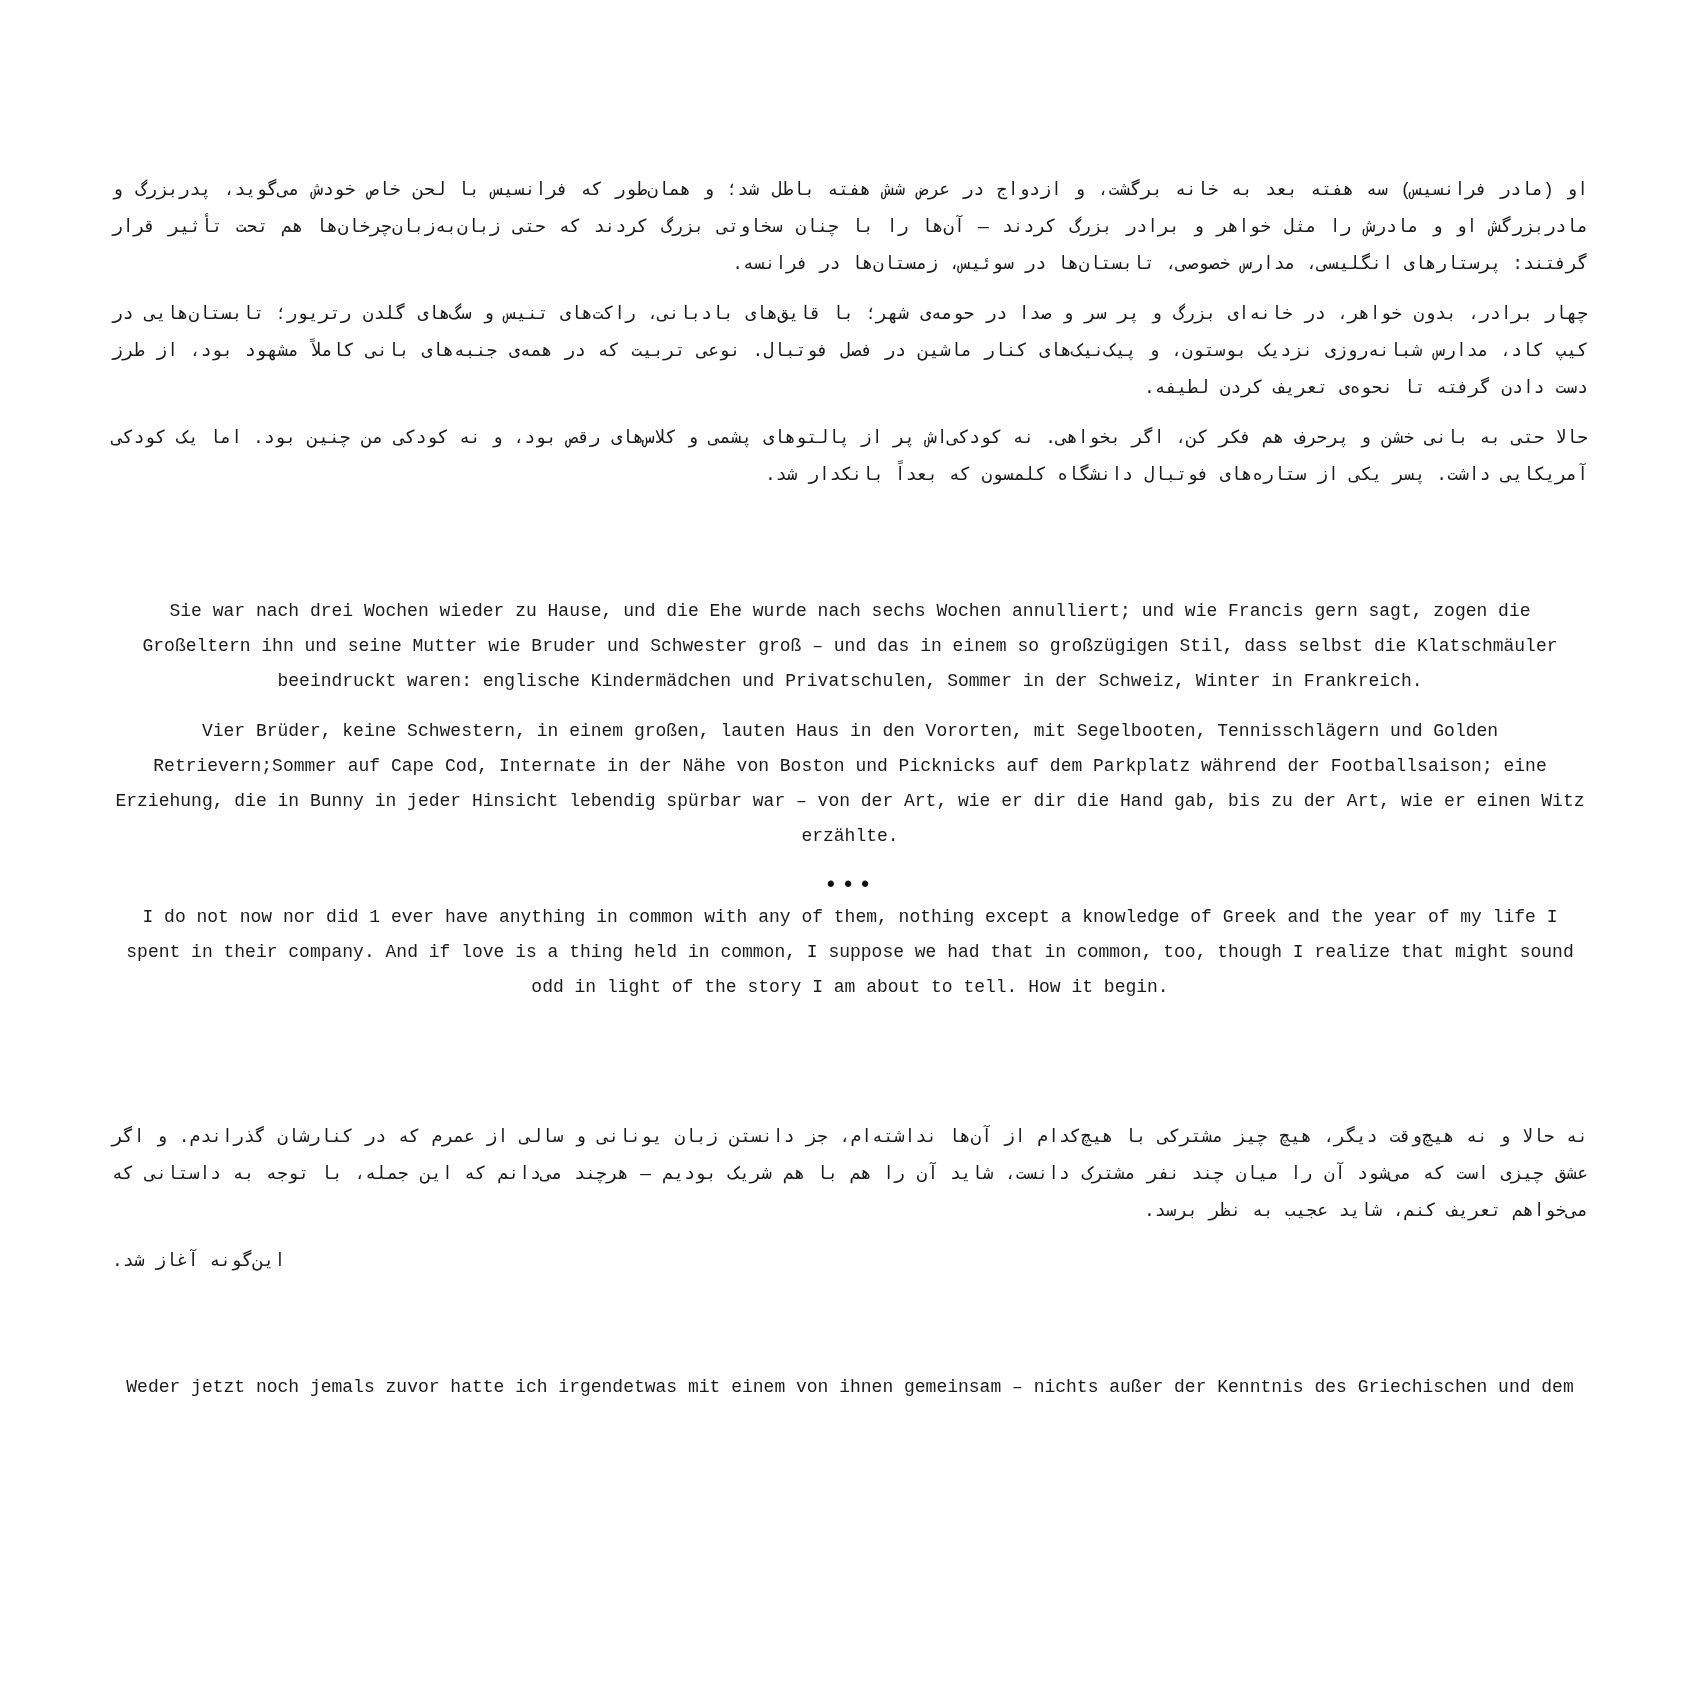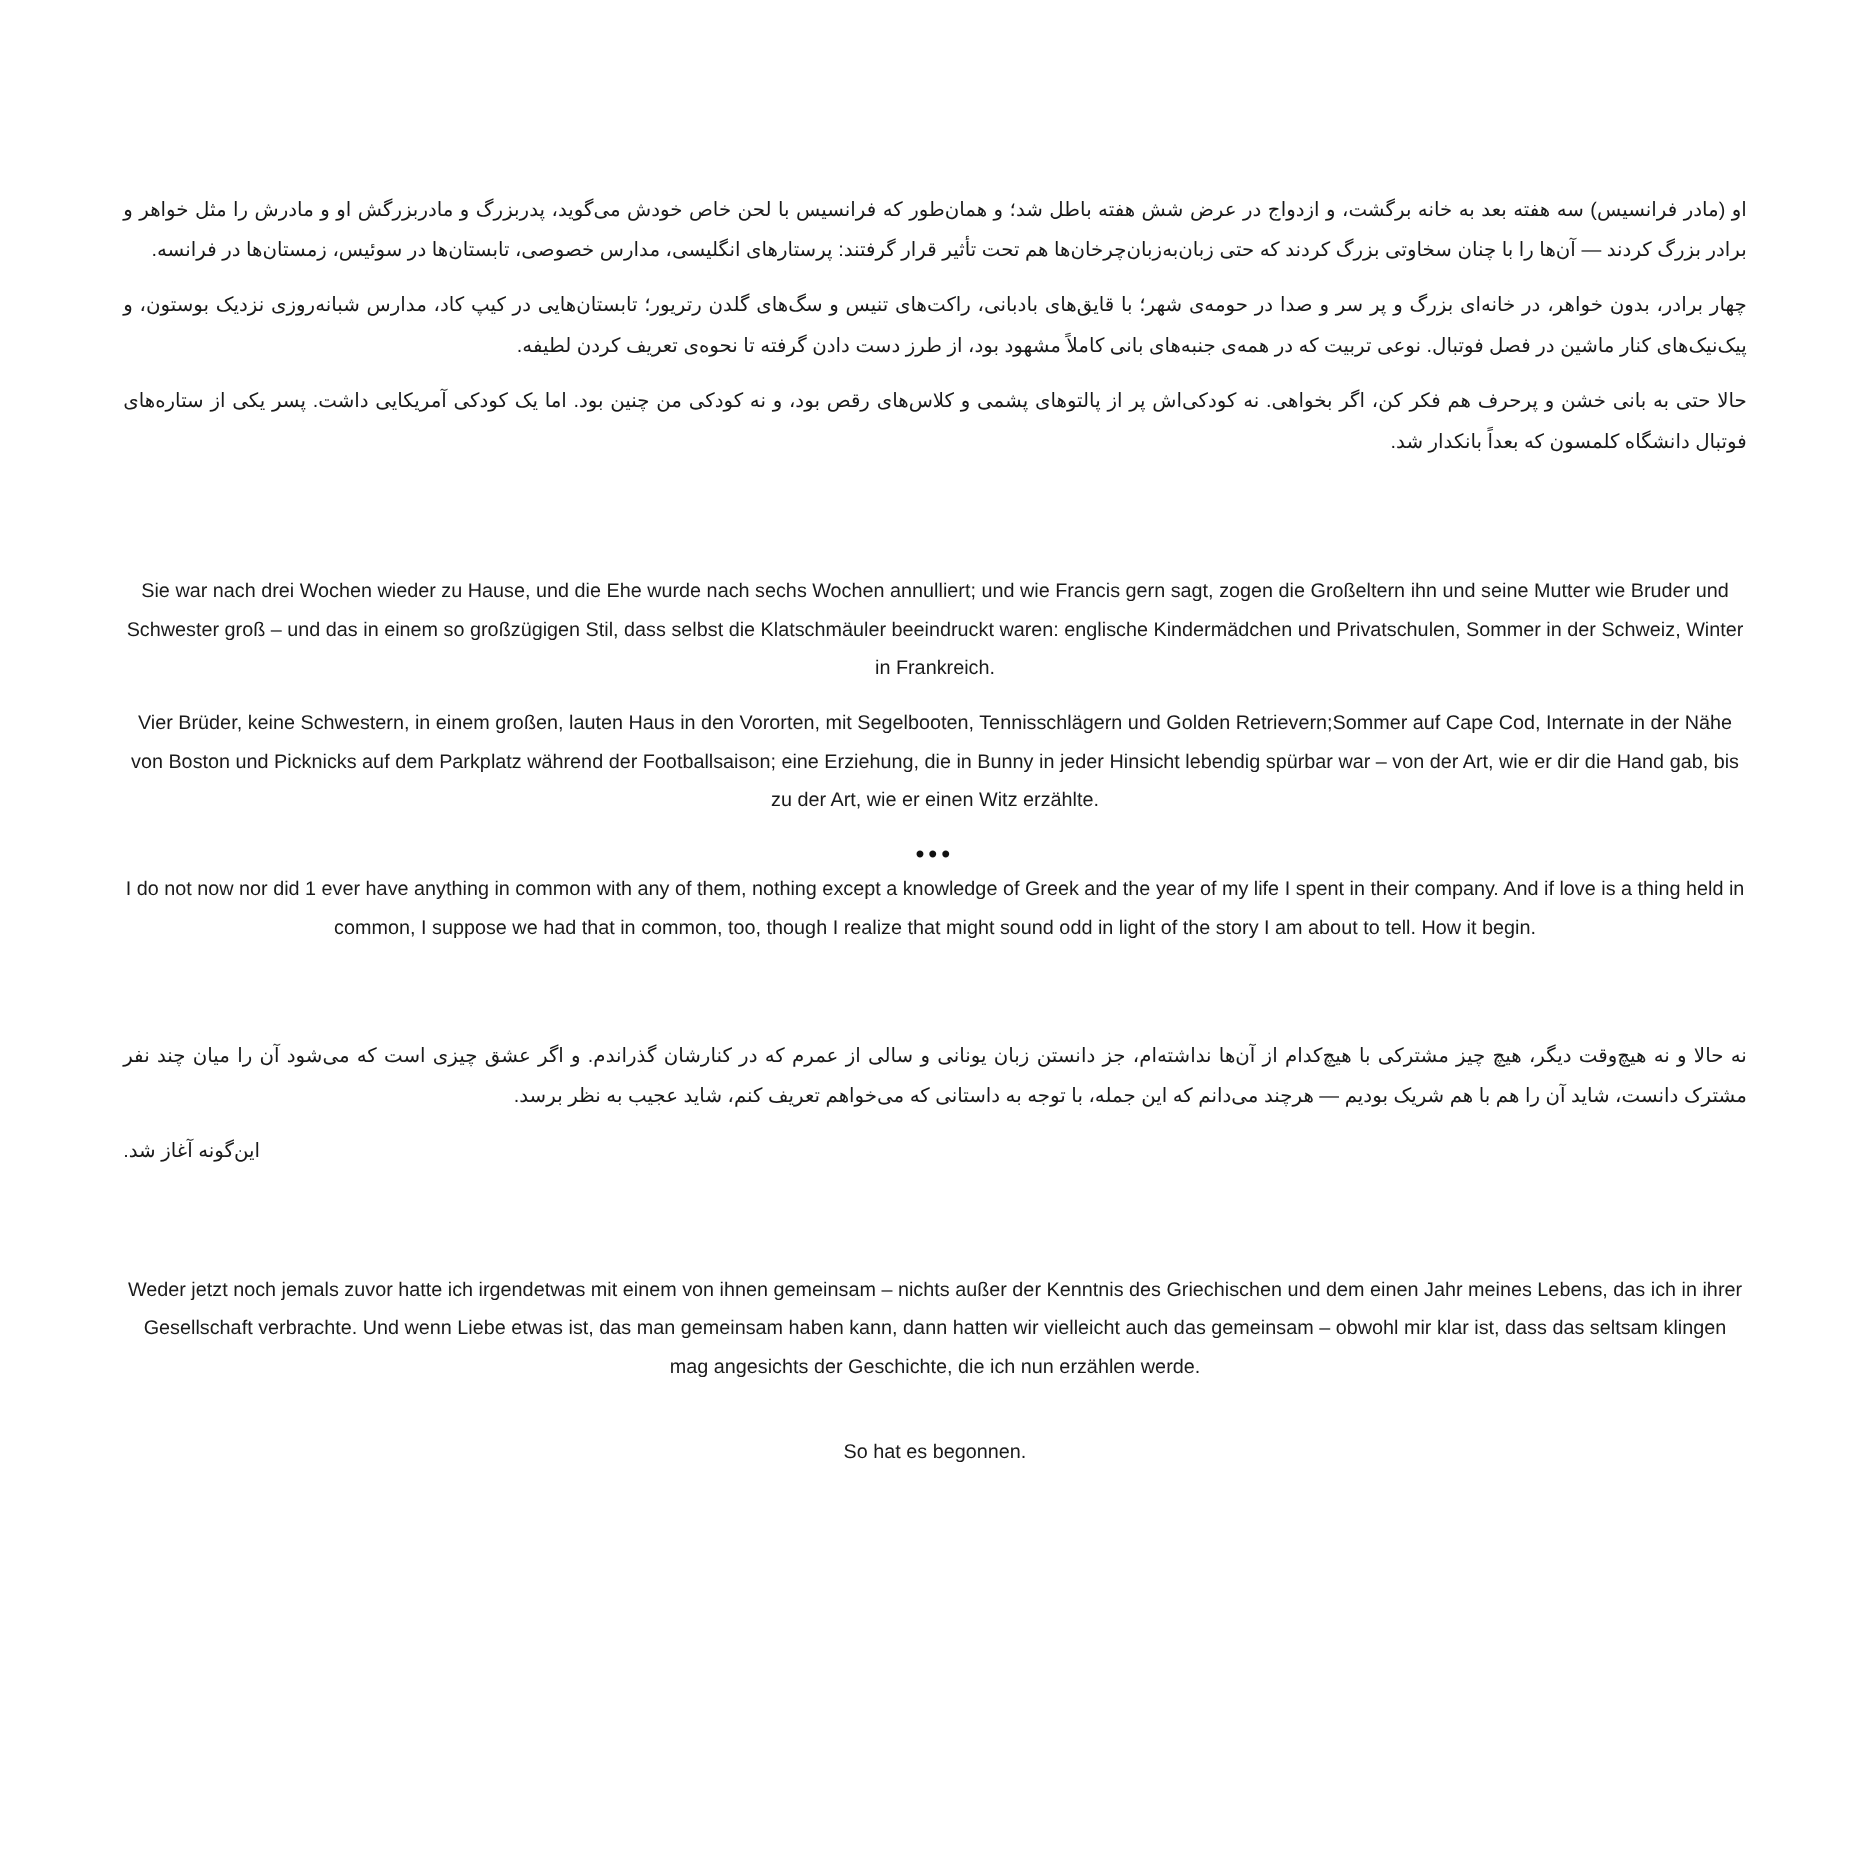"او (مادر فرانسیس) سه هفته" .page { font-family: Liberation Sans, sans-serif -> Liberation Mono, monospace }
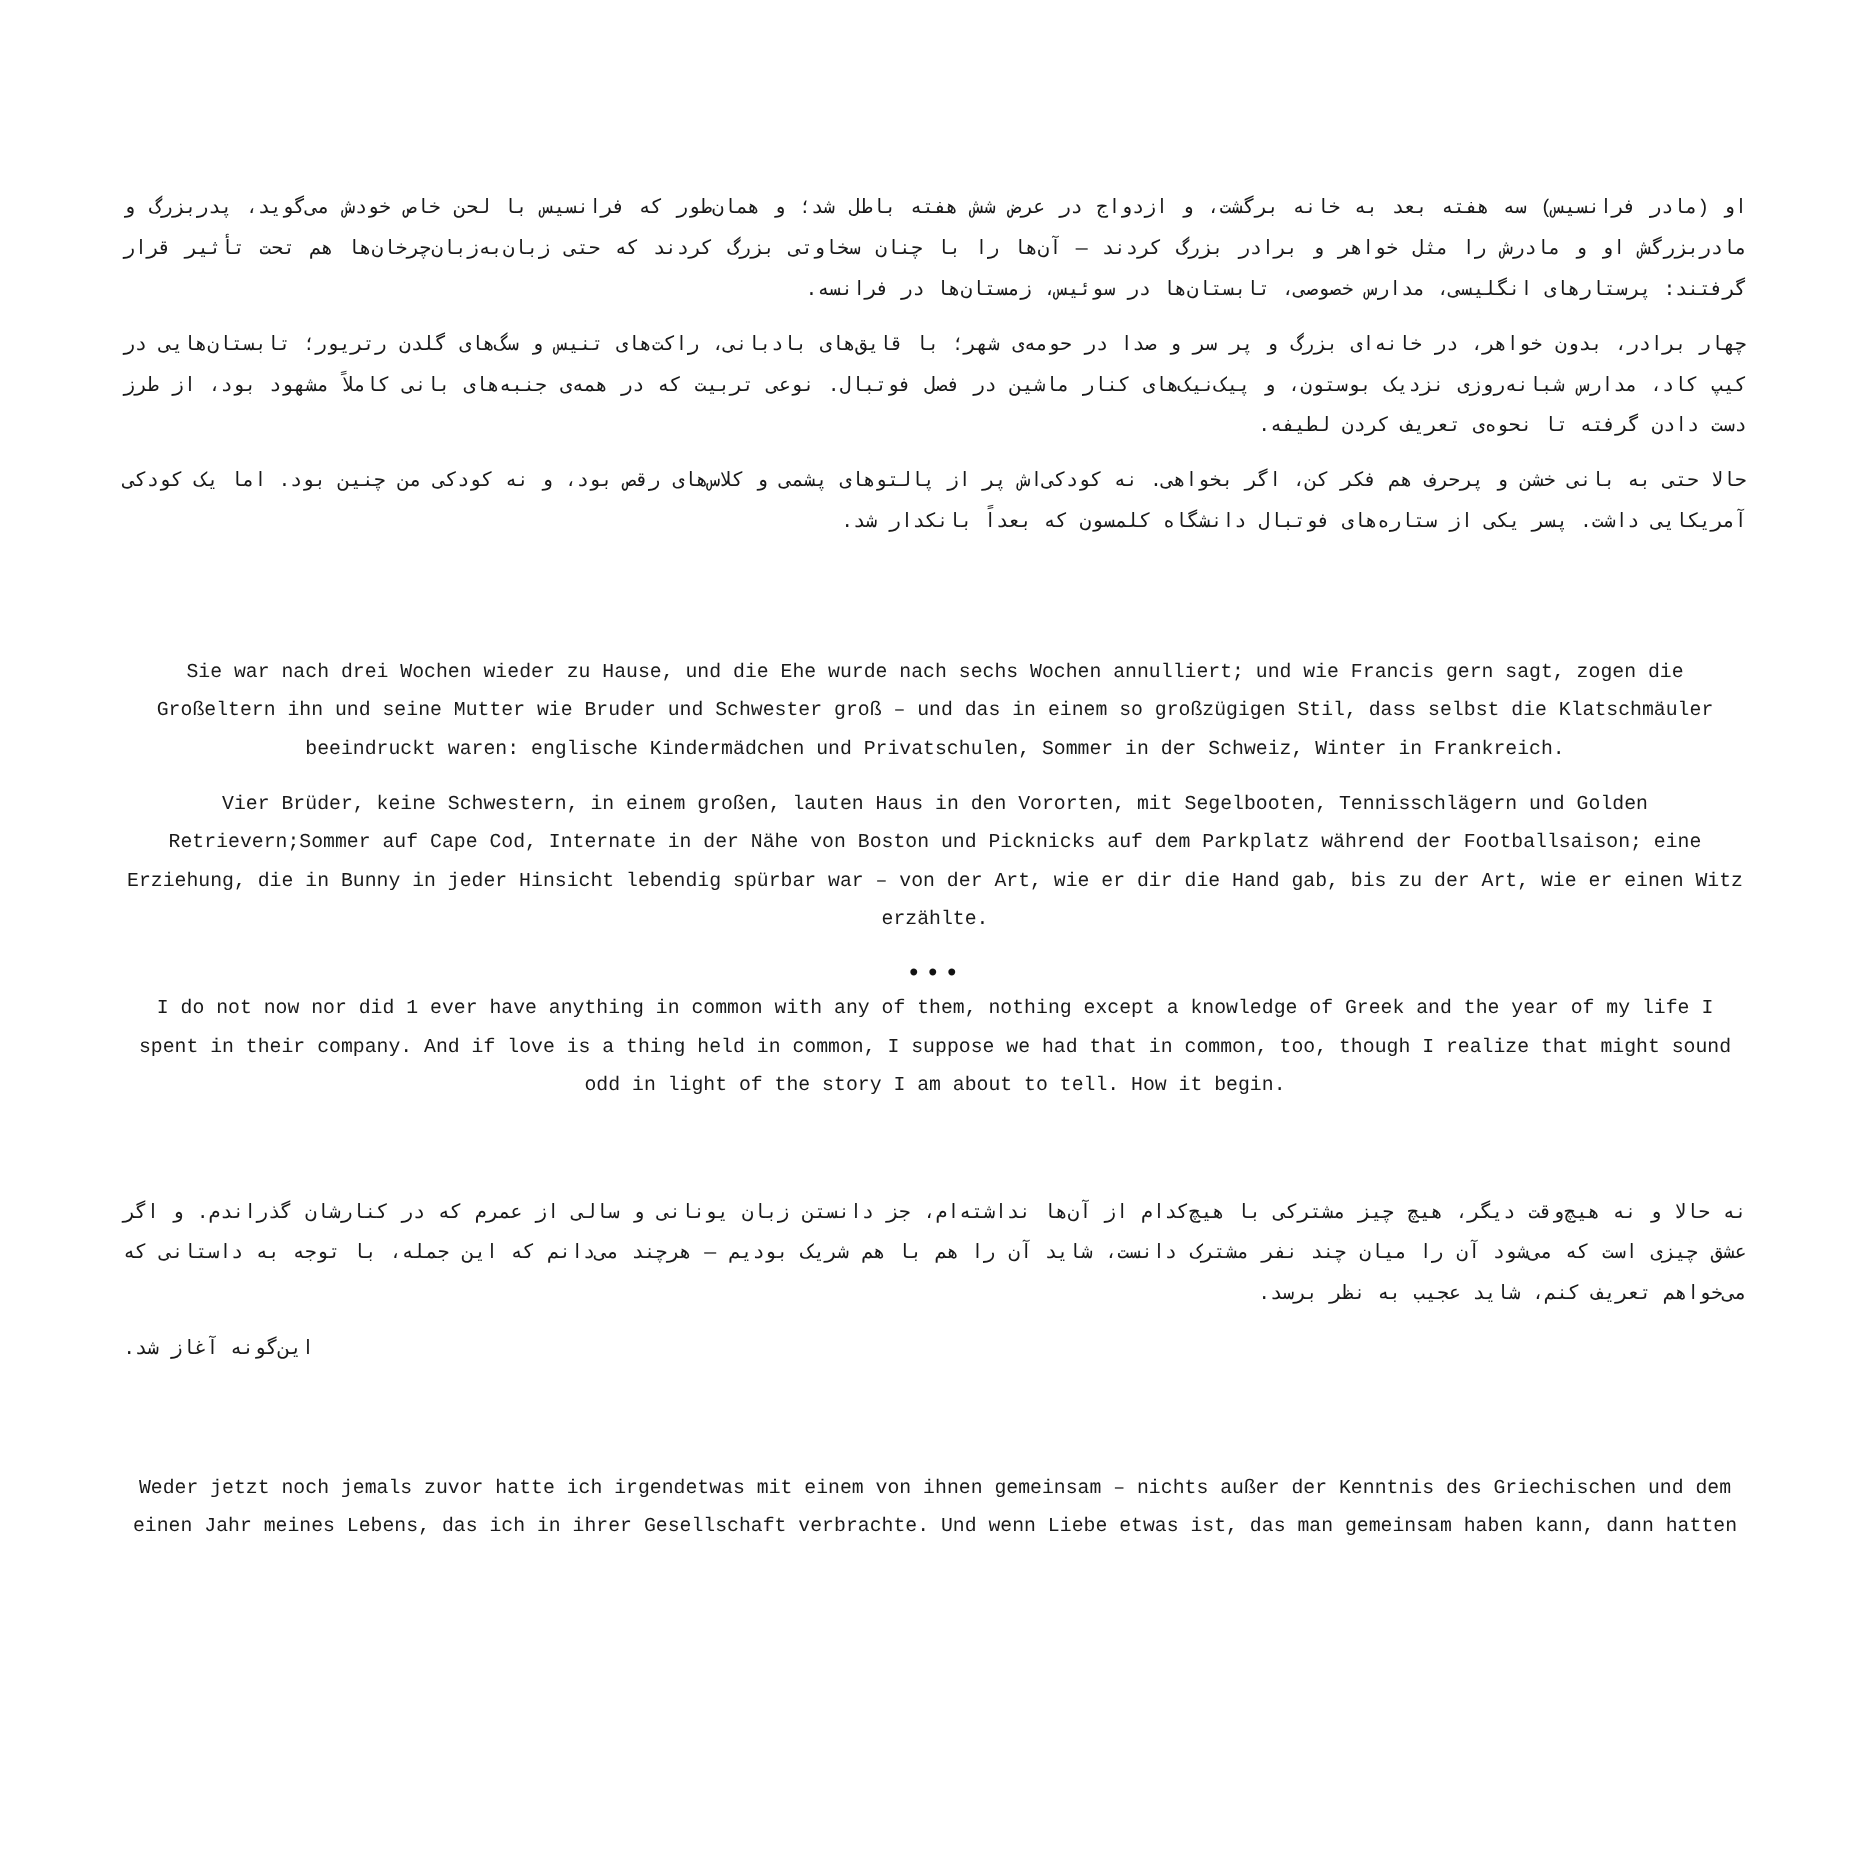"نه حالا و نه هیچ‌وقت" .persian-lower { margin-top: 80px -> 114px }
